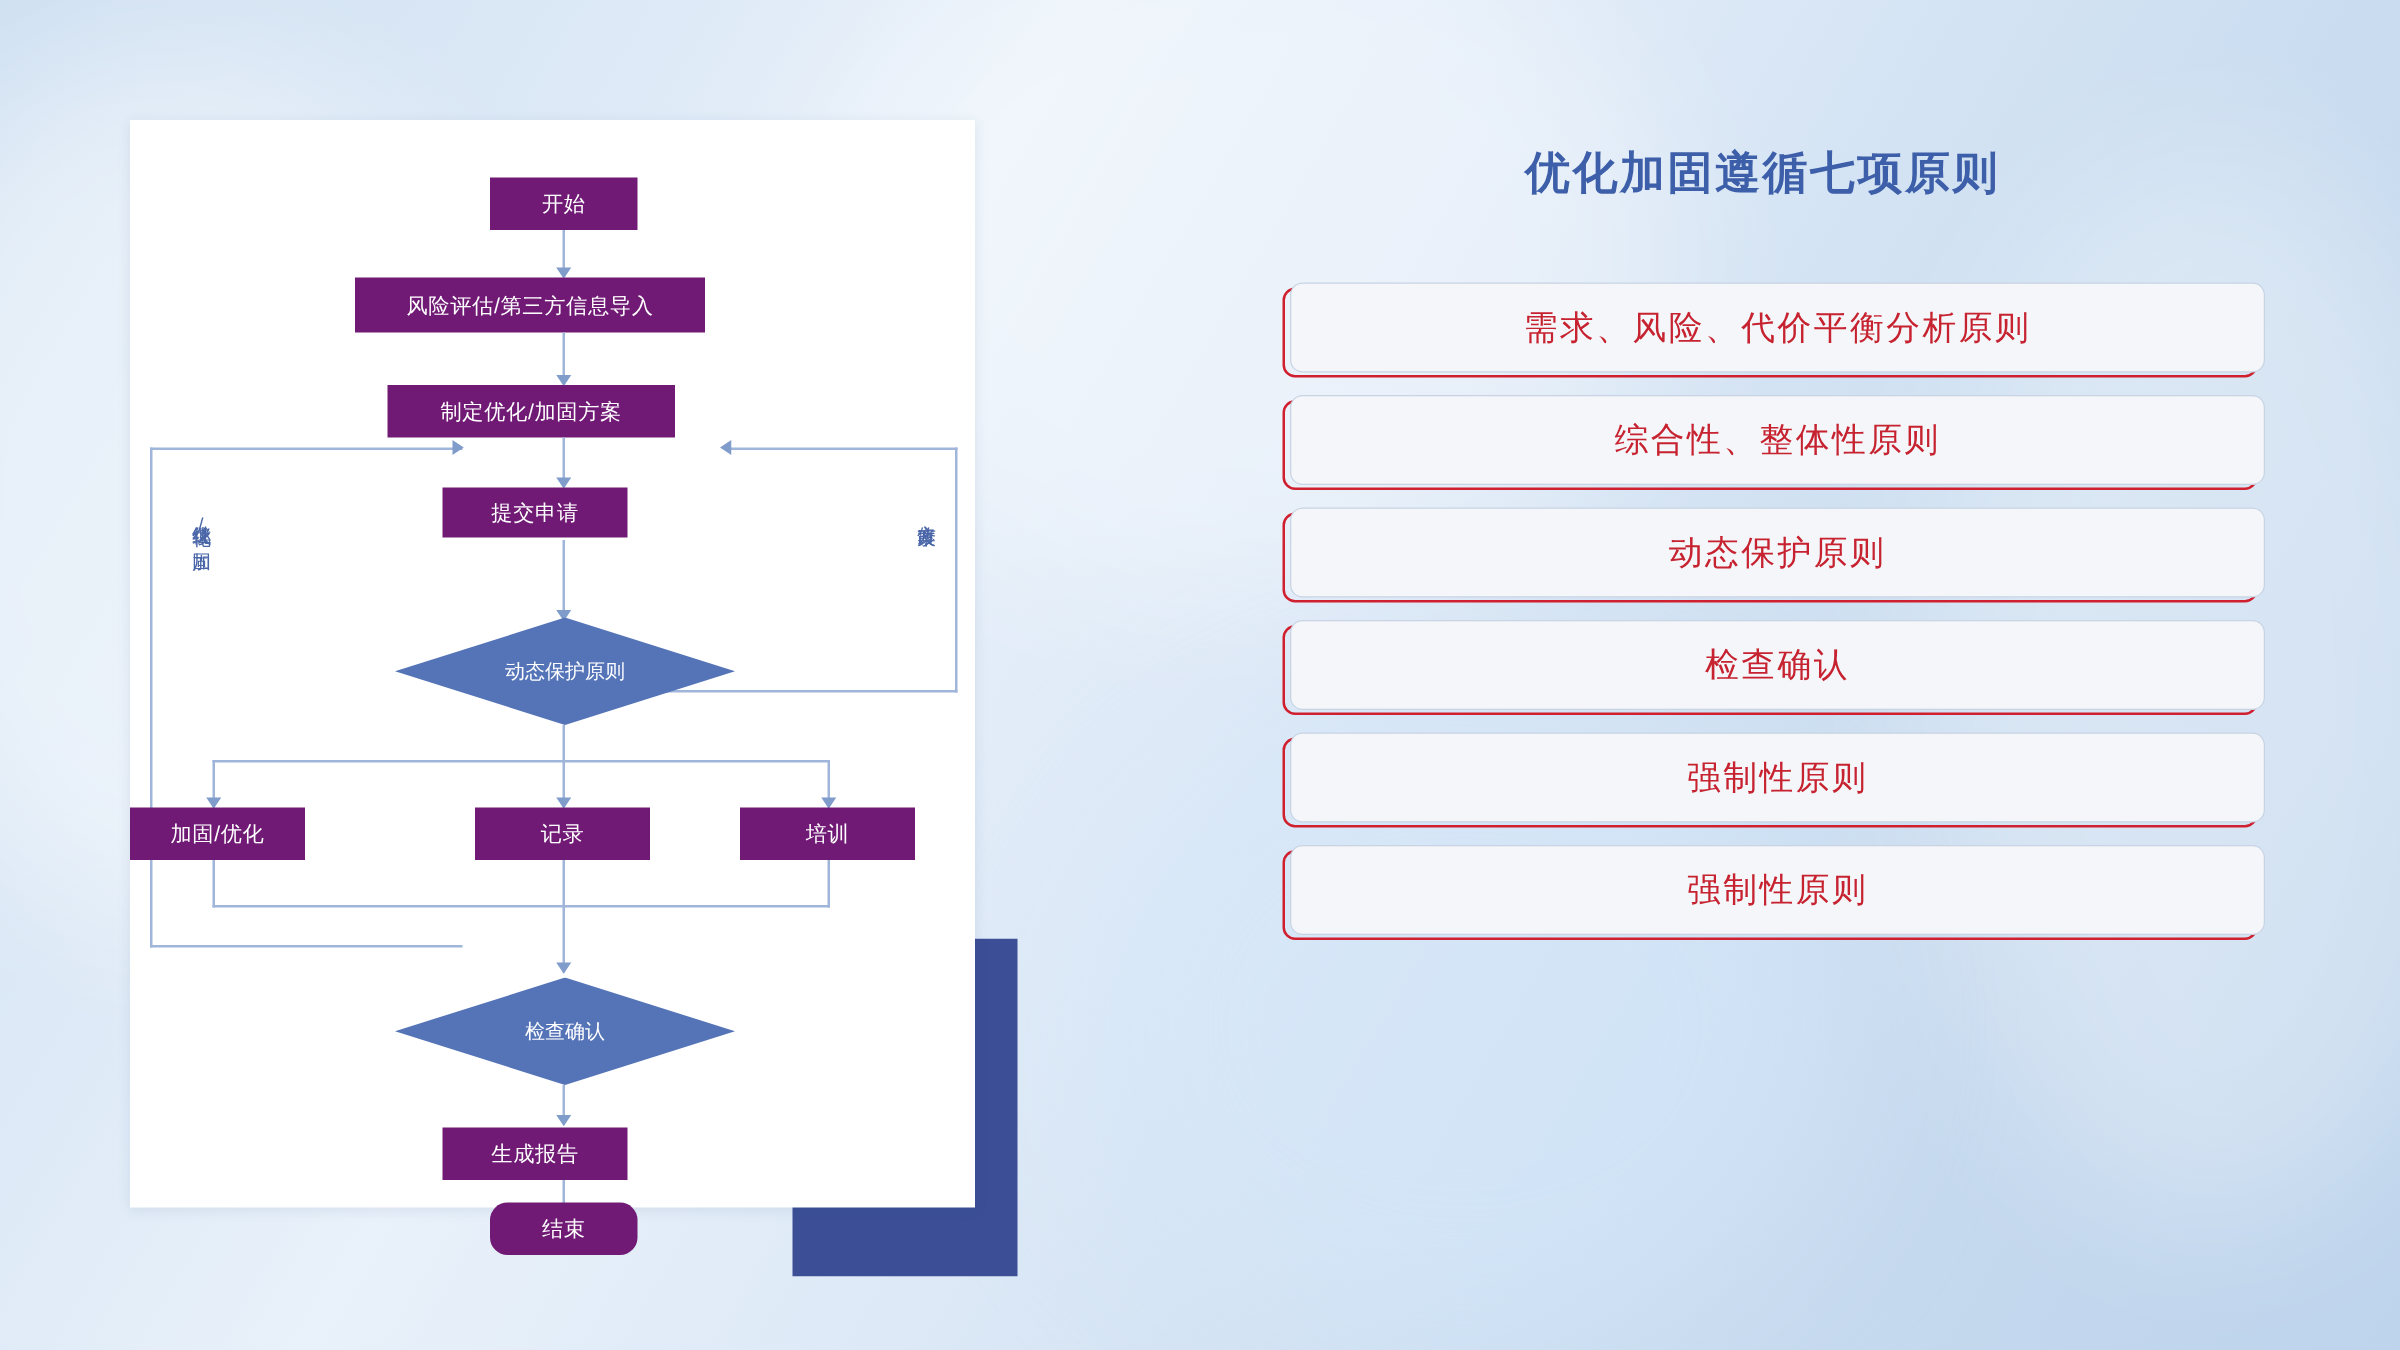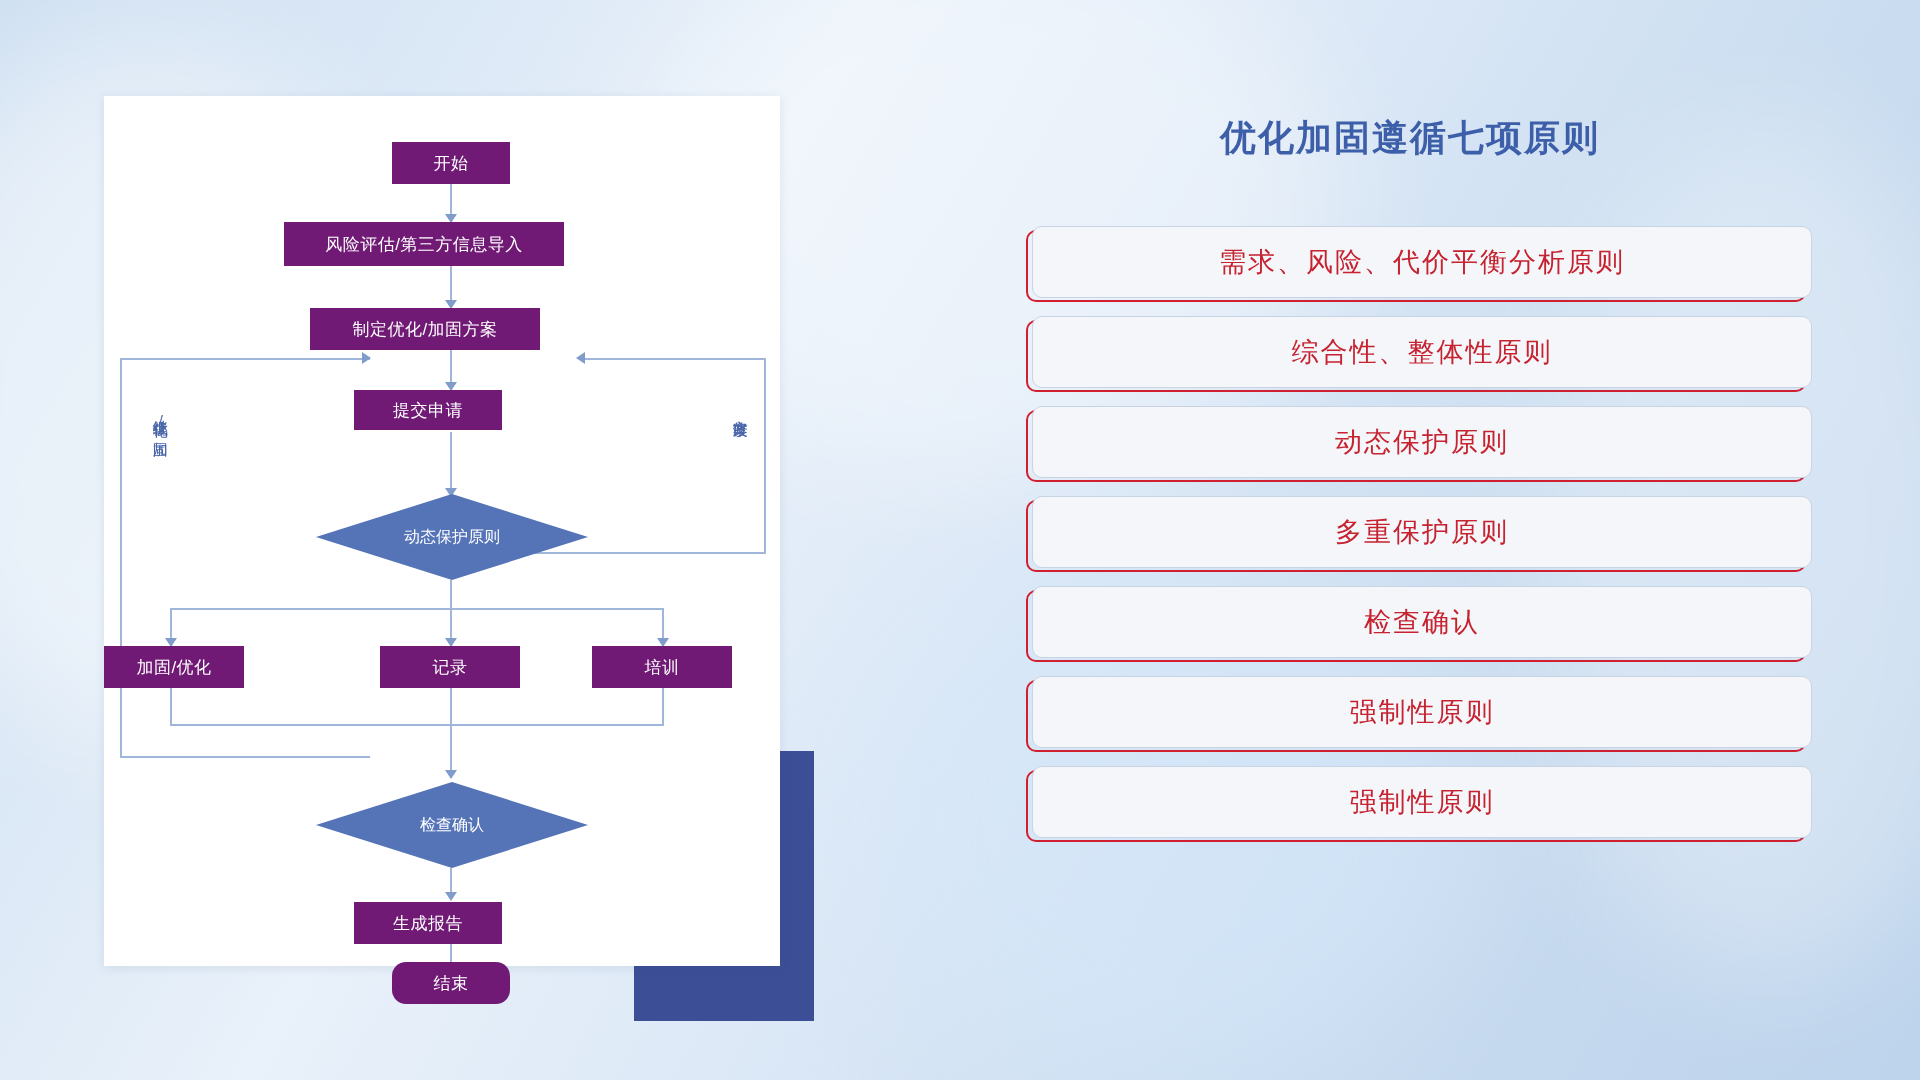"多重保护原则" div.principle-item { html: <div> <div></div> <div>多重保护原则</div> </div> -> none }
